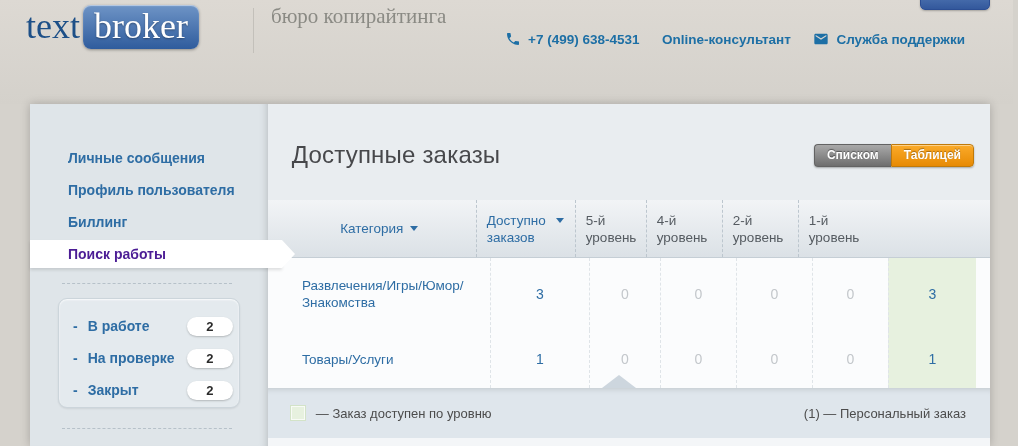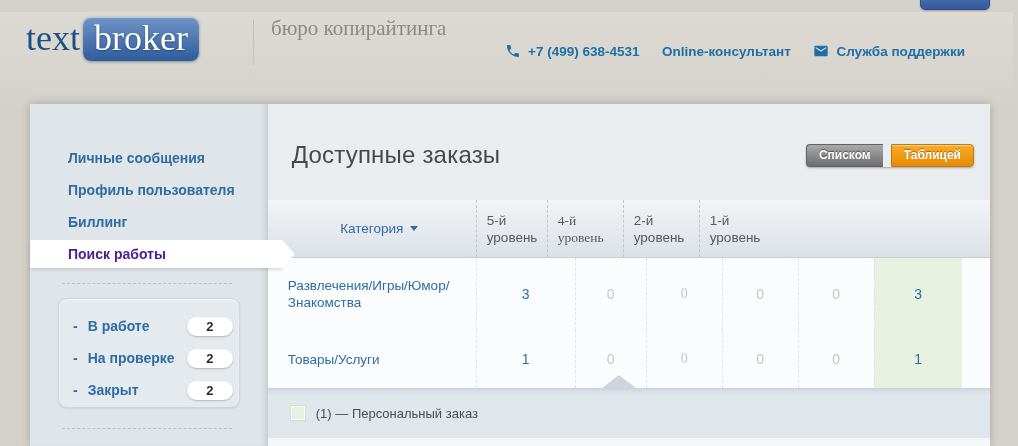"text broker" .site-header { top: 12px -> 0 }
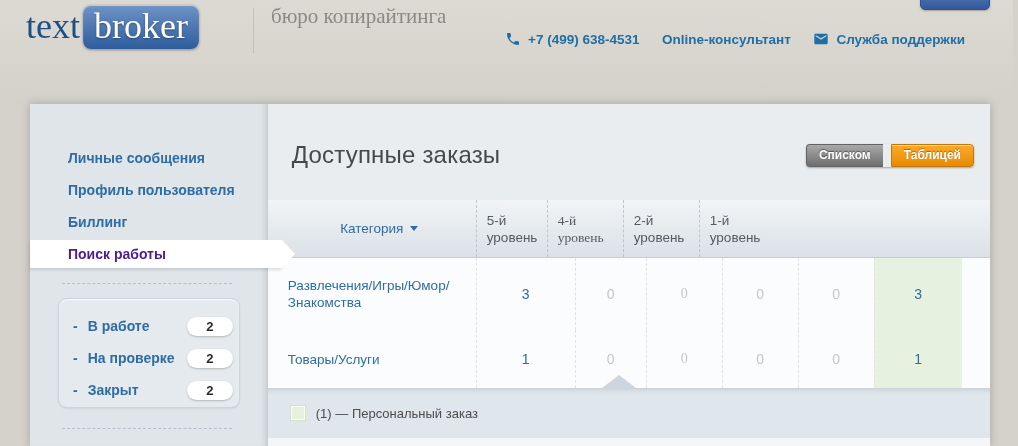"Списком" .toggle { gap: 8px -> none }
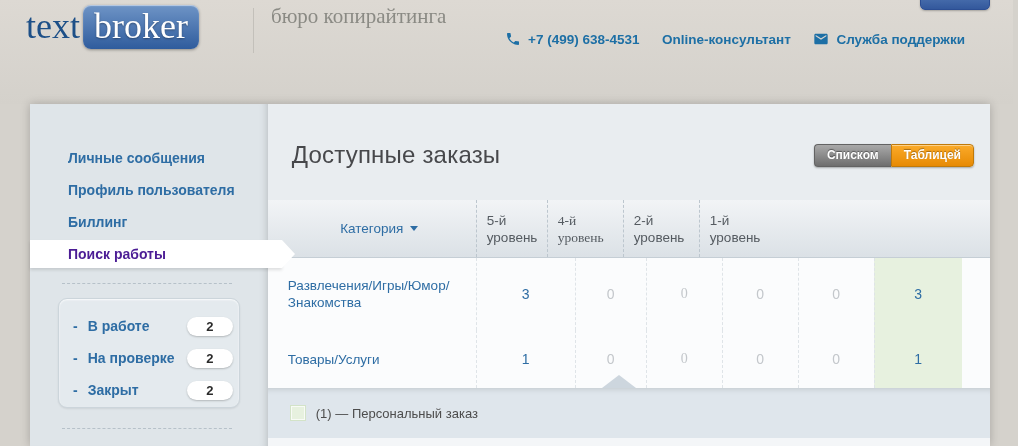"Доступно заказов" div.th { html: none -> <div> <span>Доступно заказов</span> <i></i> </div> }
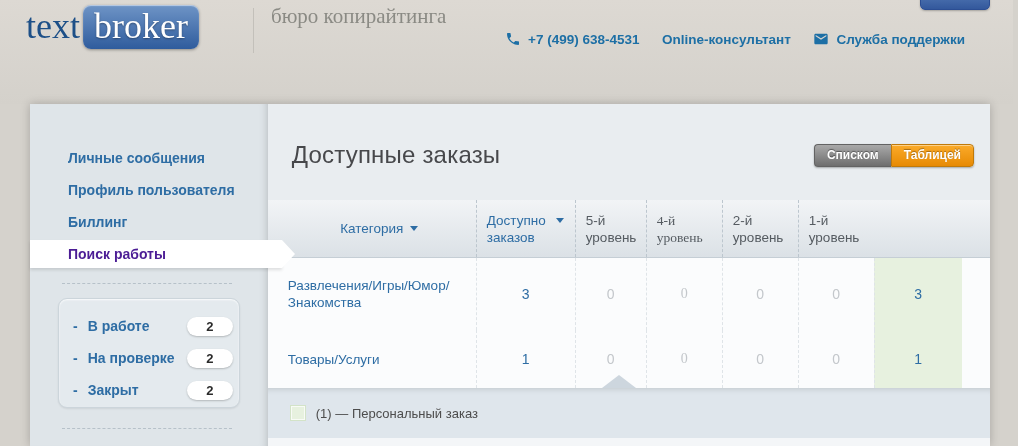"4-й уровень" .c4 { font-family: Liberation Serif, serif -> none }
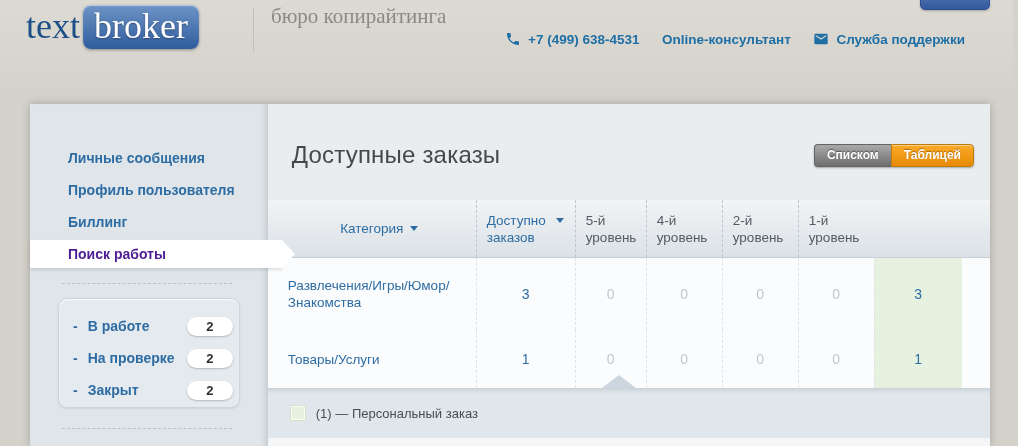"Развлечения/Игры/Юмор/" .trow { justify-content: none -> center }
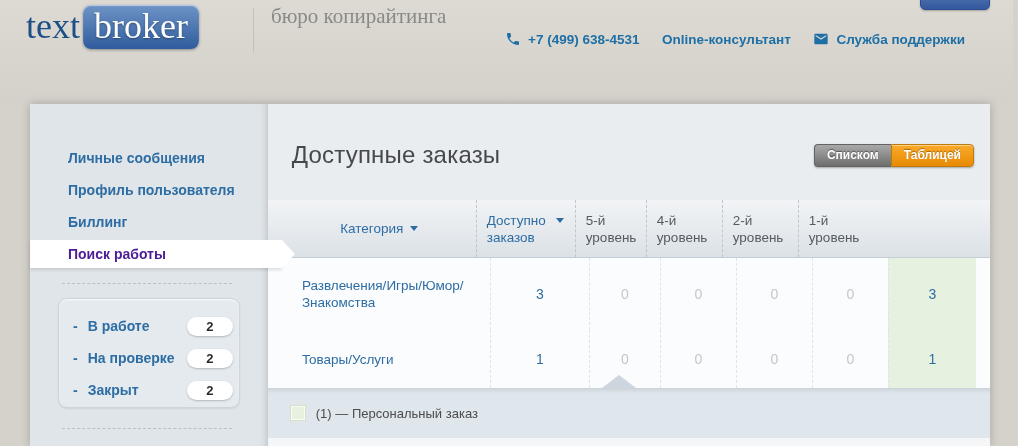"— Заказ доступен по уровню" span.legend-left { html: none -> <span>— Заказ доступен по уровню</span> }
